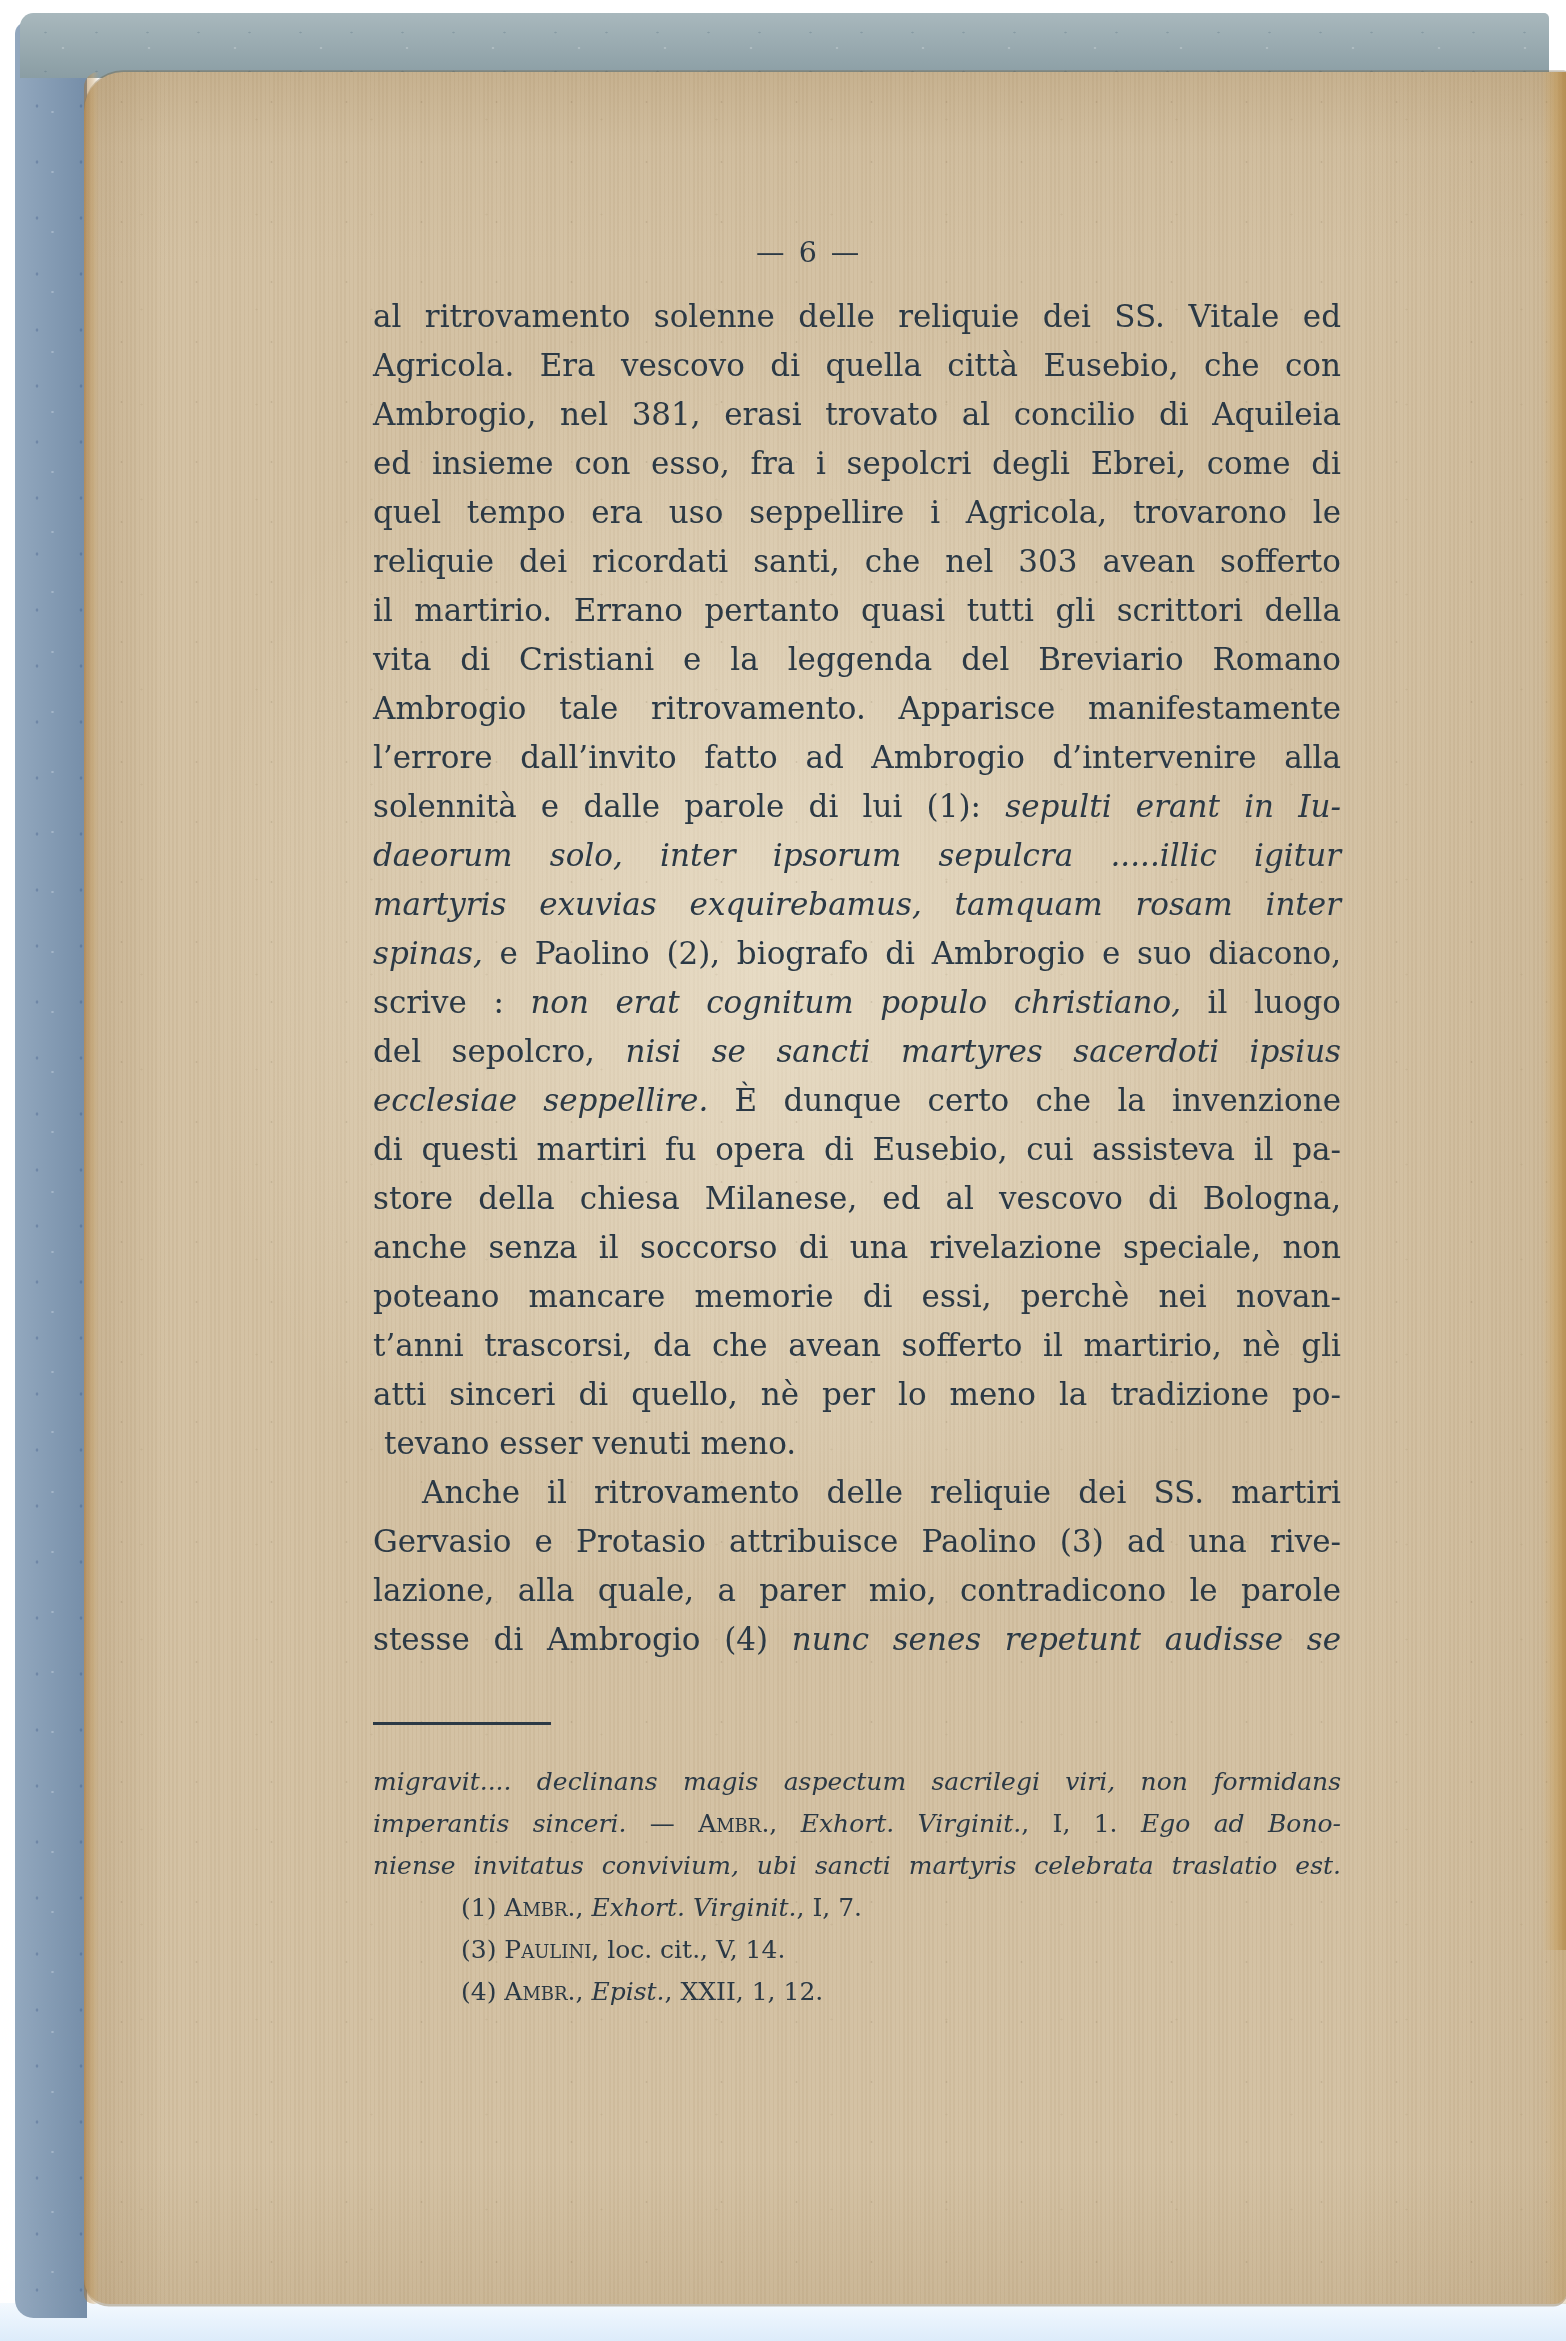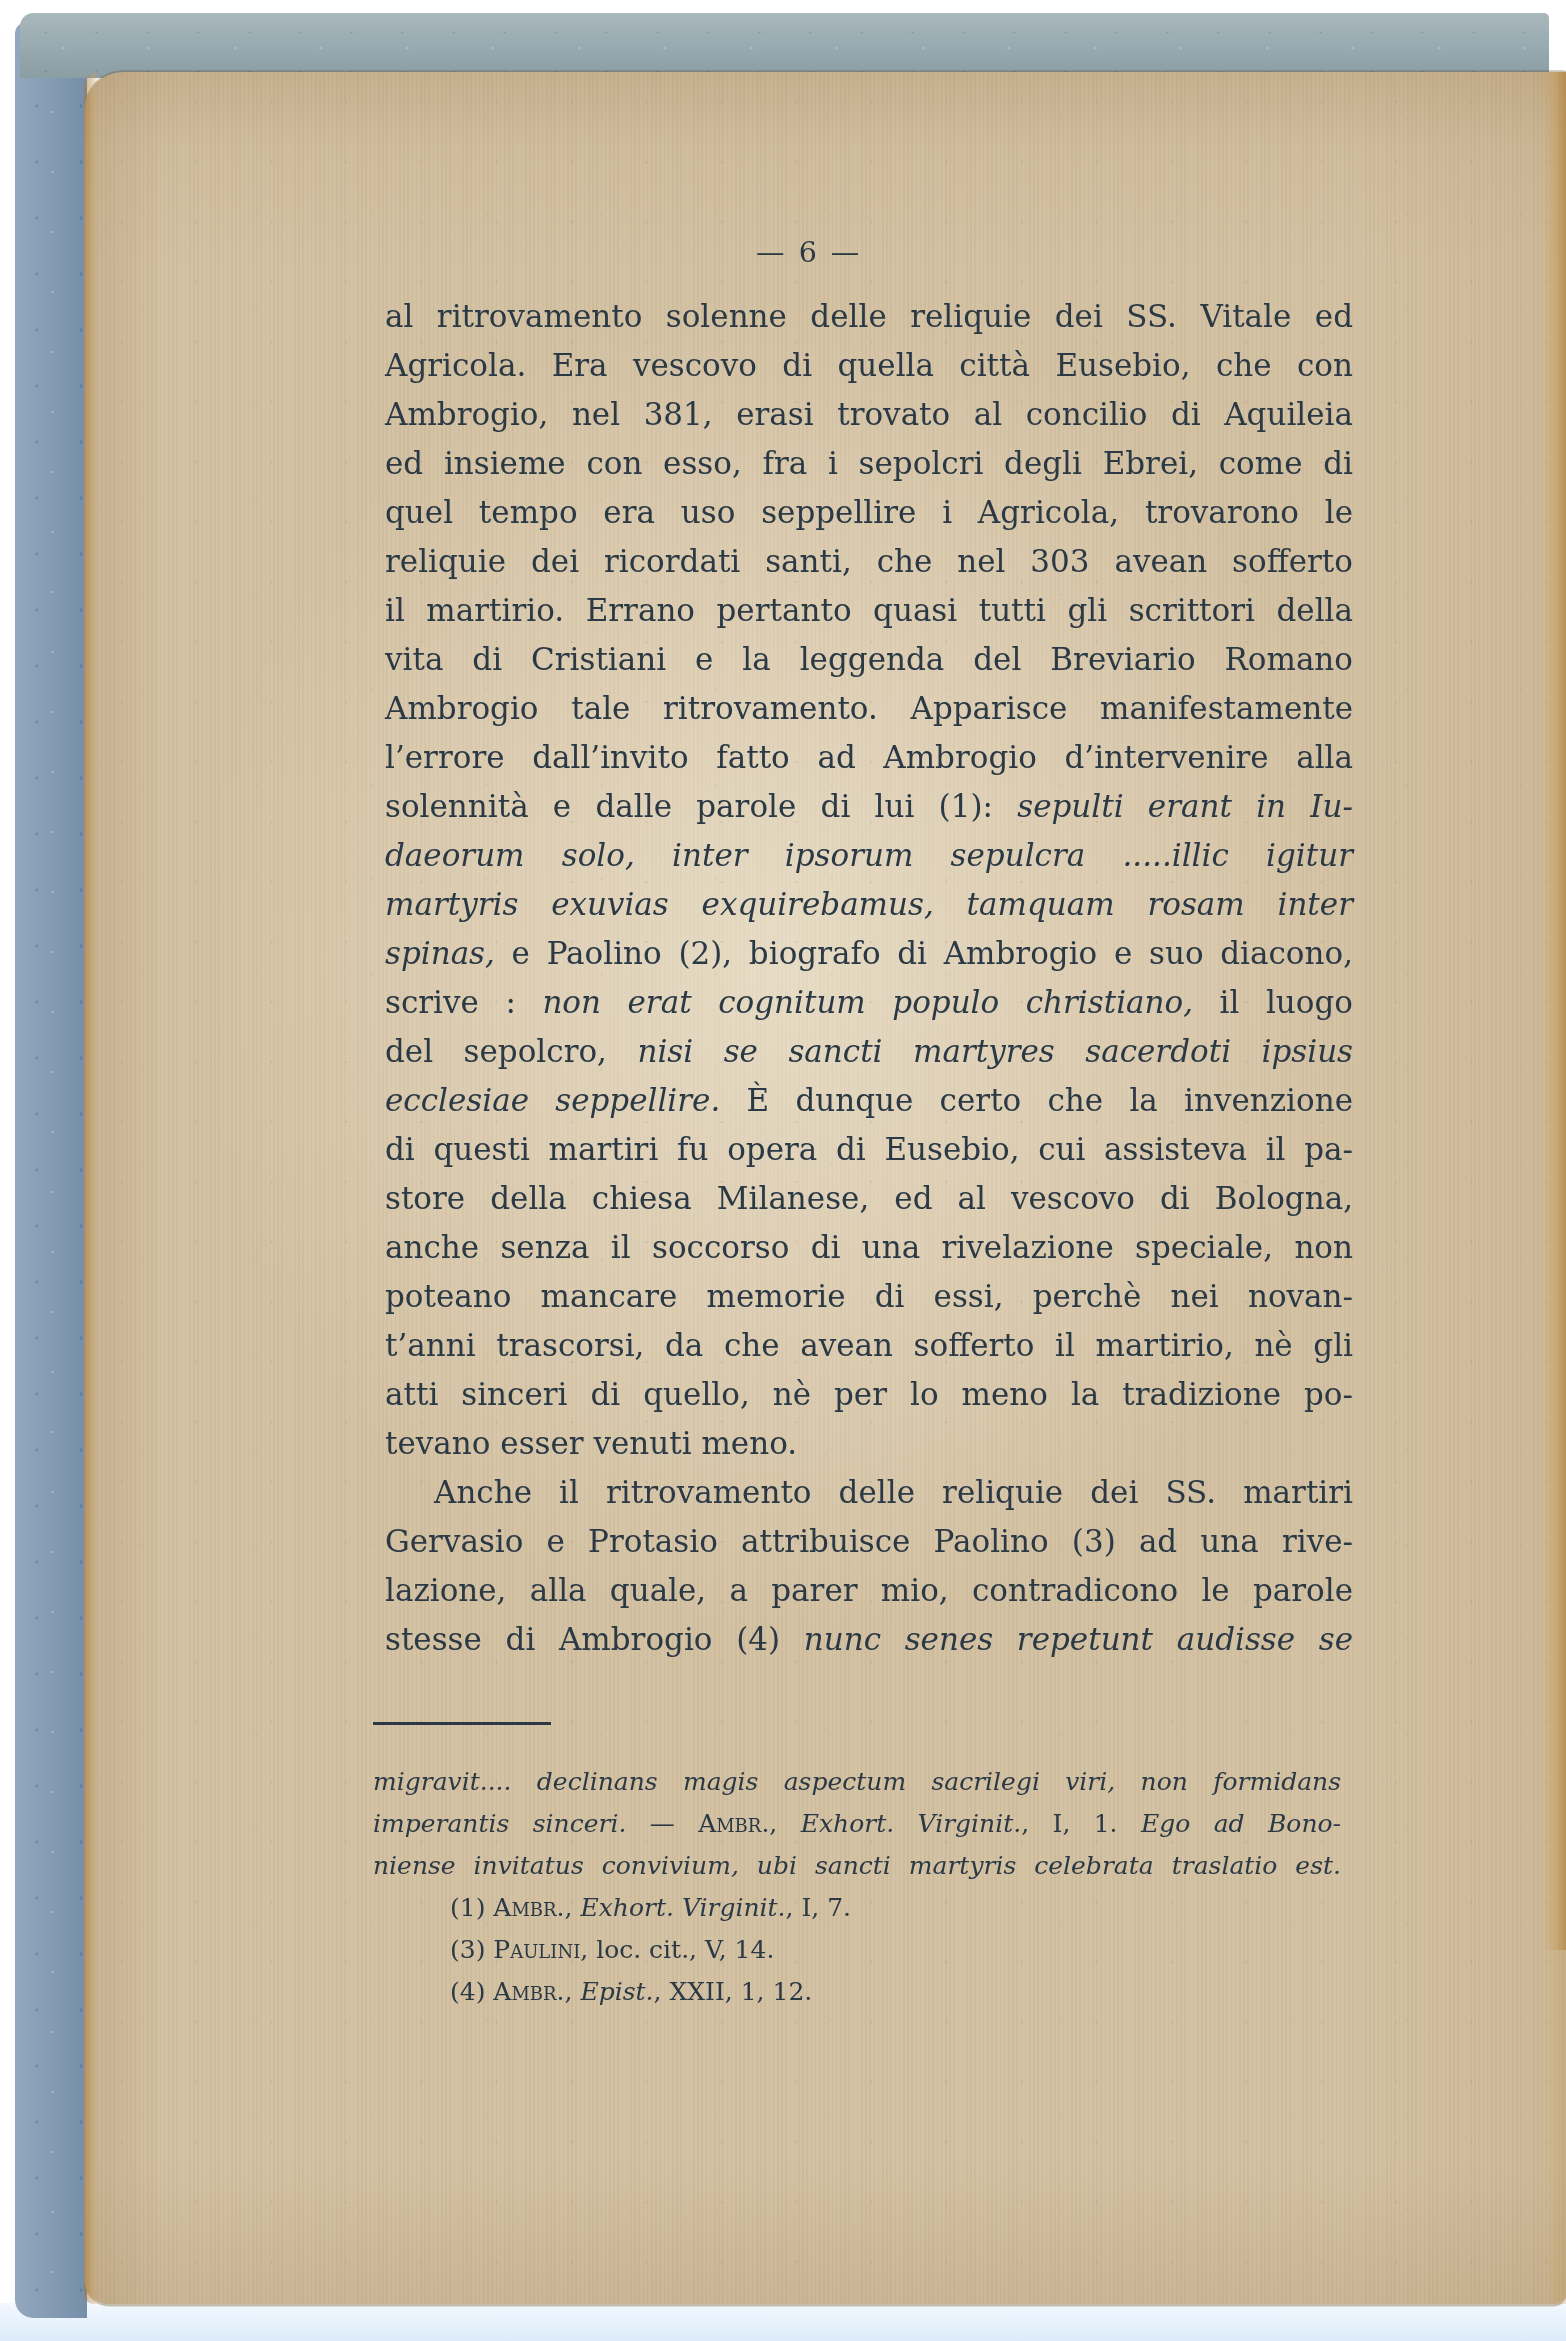"al ritrovamento solenne delle reliquie" .body-text { left: 12px -> 0 }
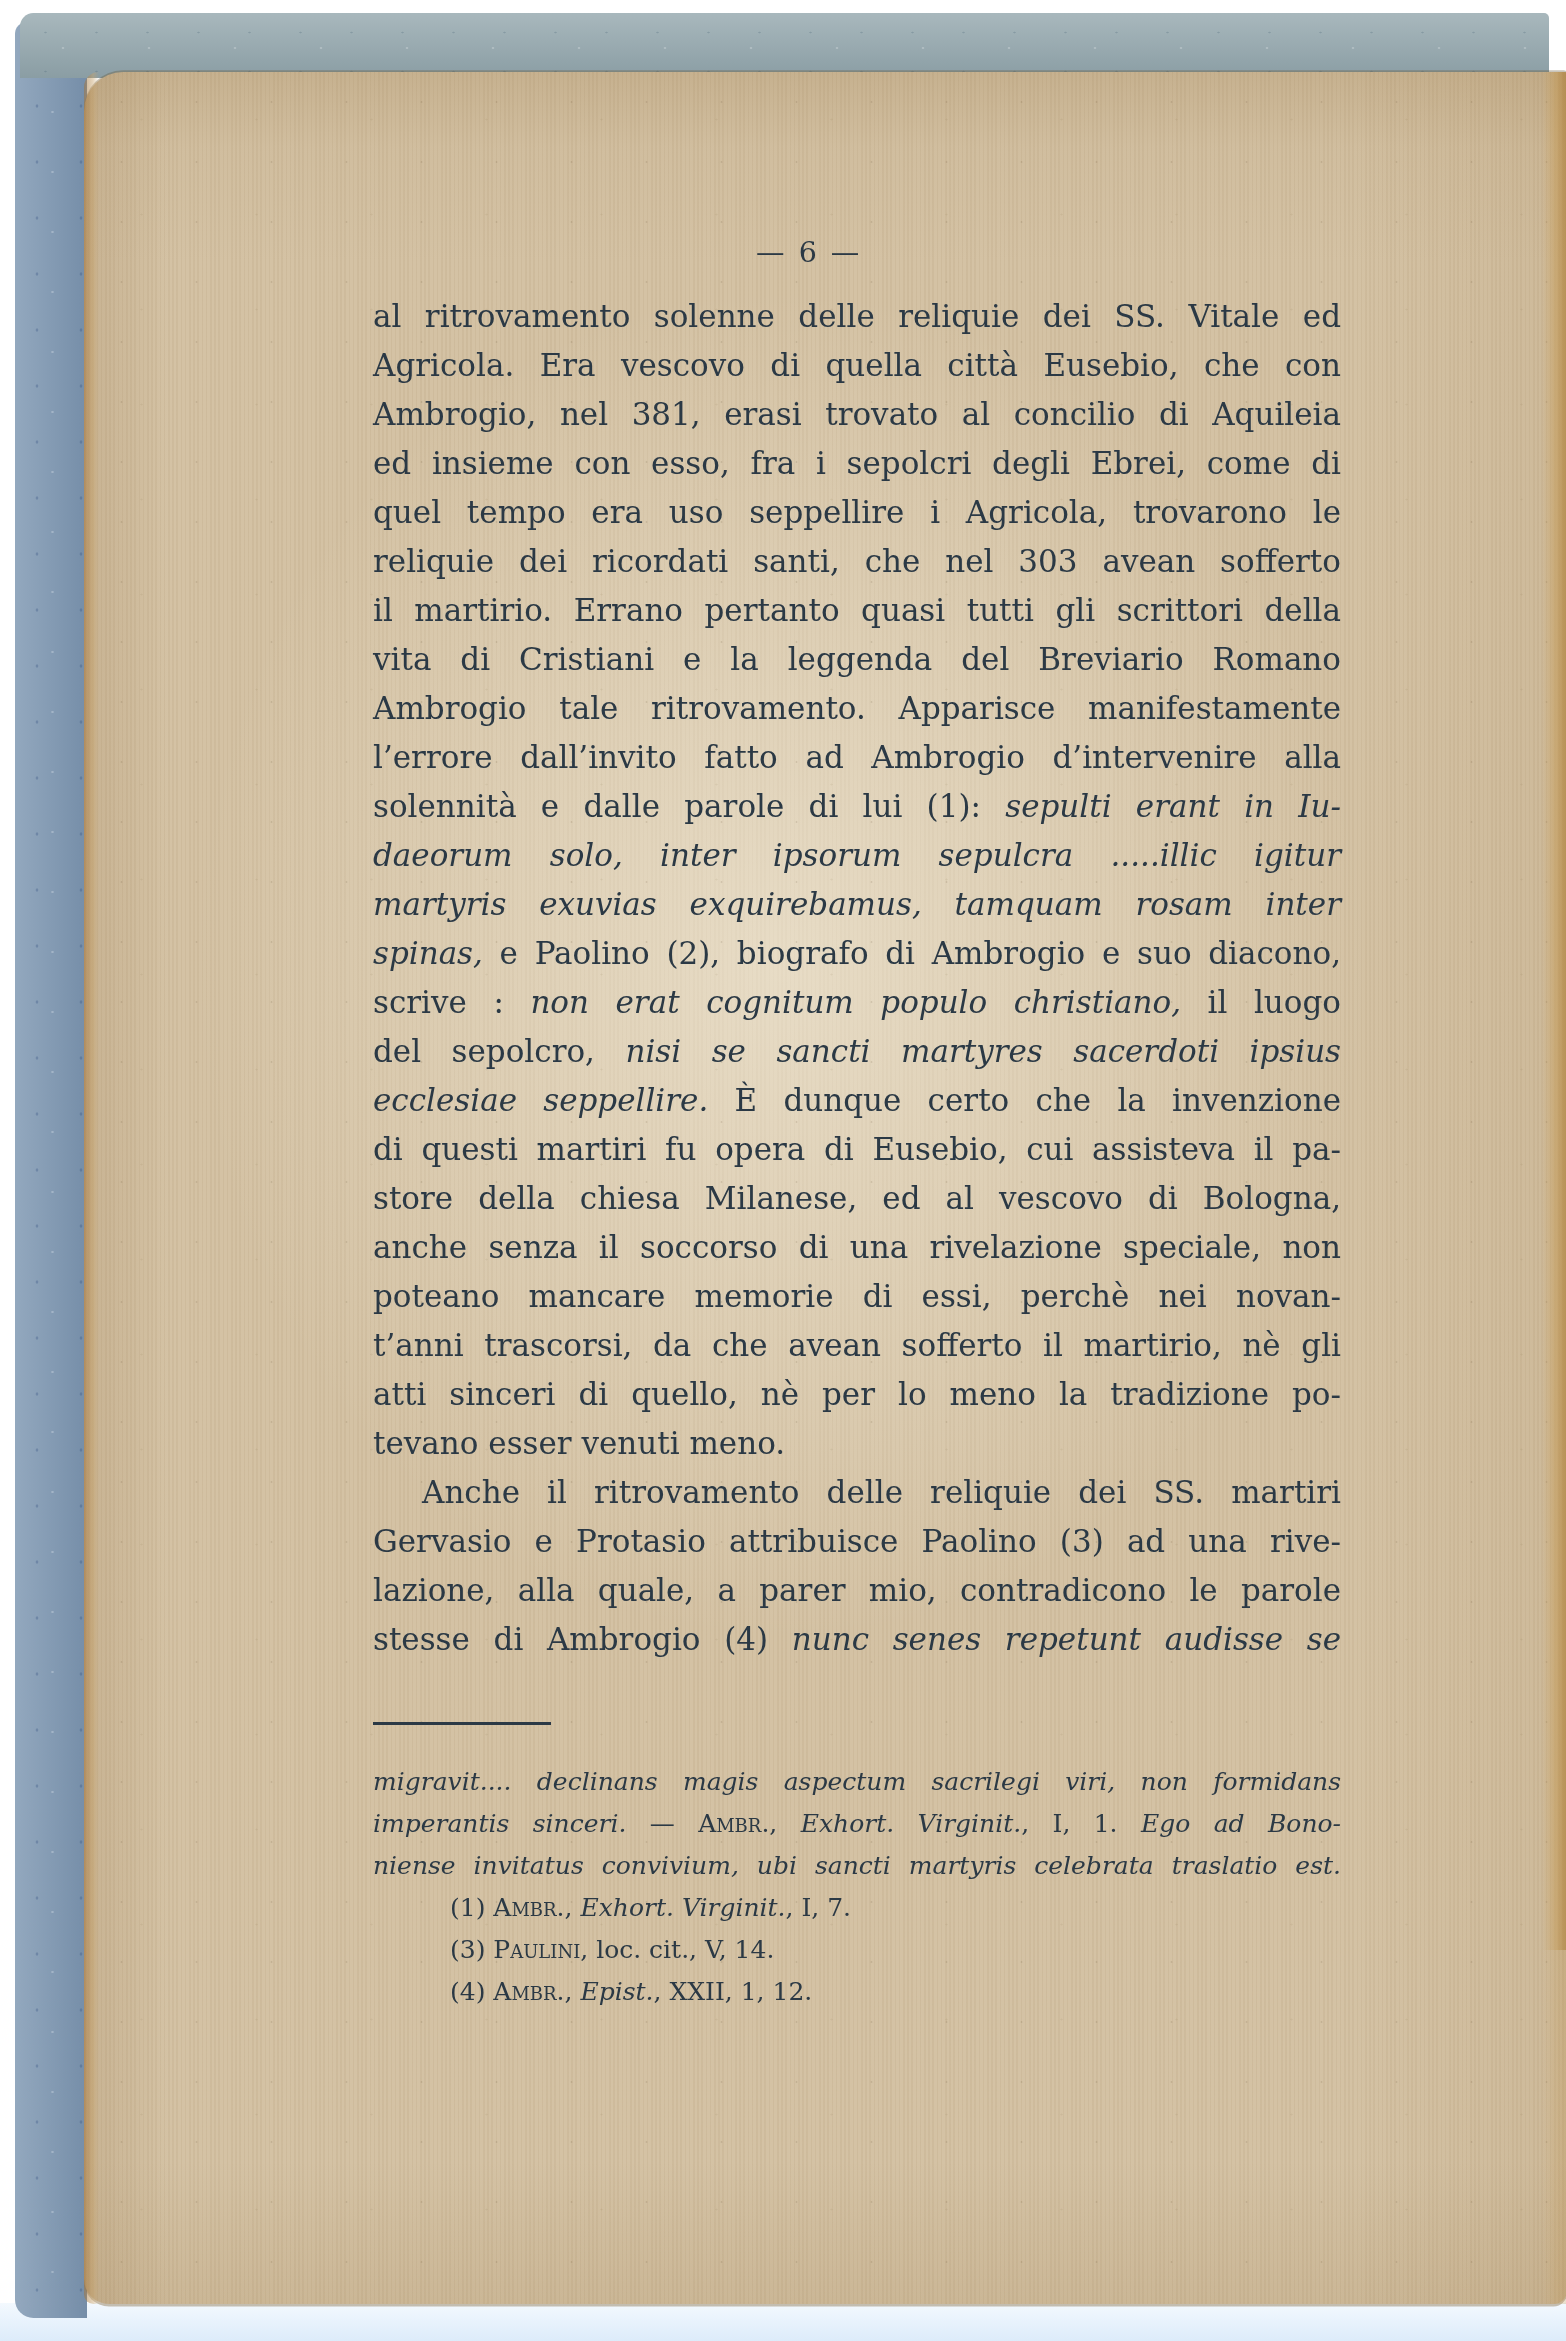"tevano esser venuti meno." .tline.tleft { margin-left: none -> 11px }
